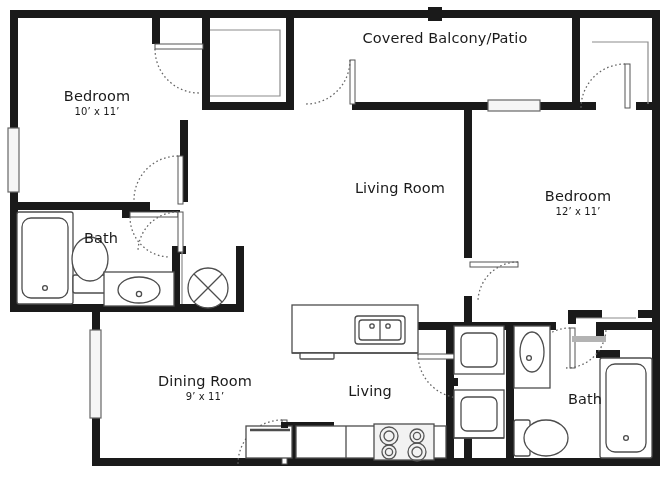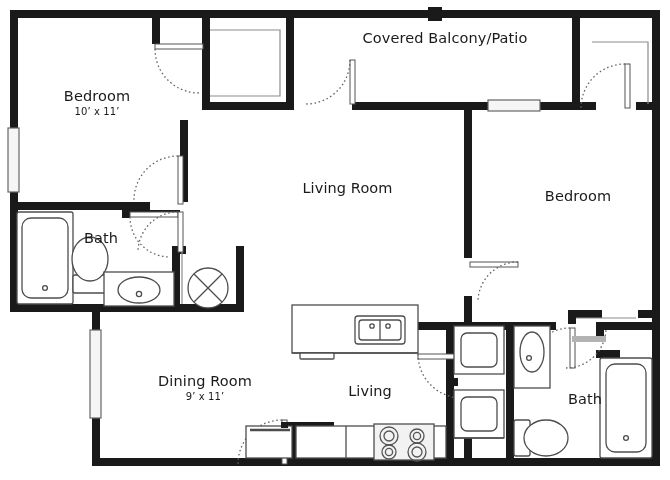"Living Room" .lbl-living { text-align: none -> right }
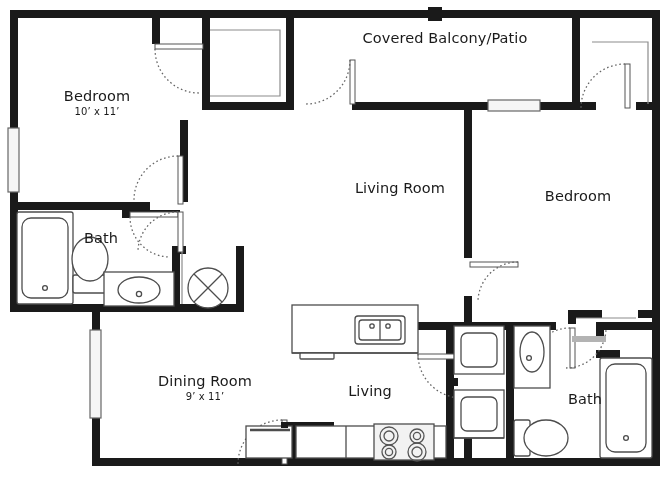"12’ x 11’" span.rl-dim { html: none -> <span>12’ x 11’</span> }
